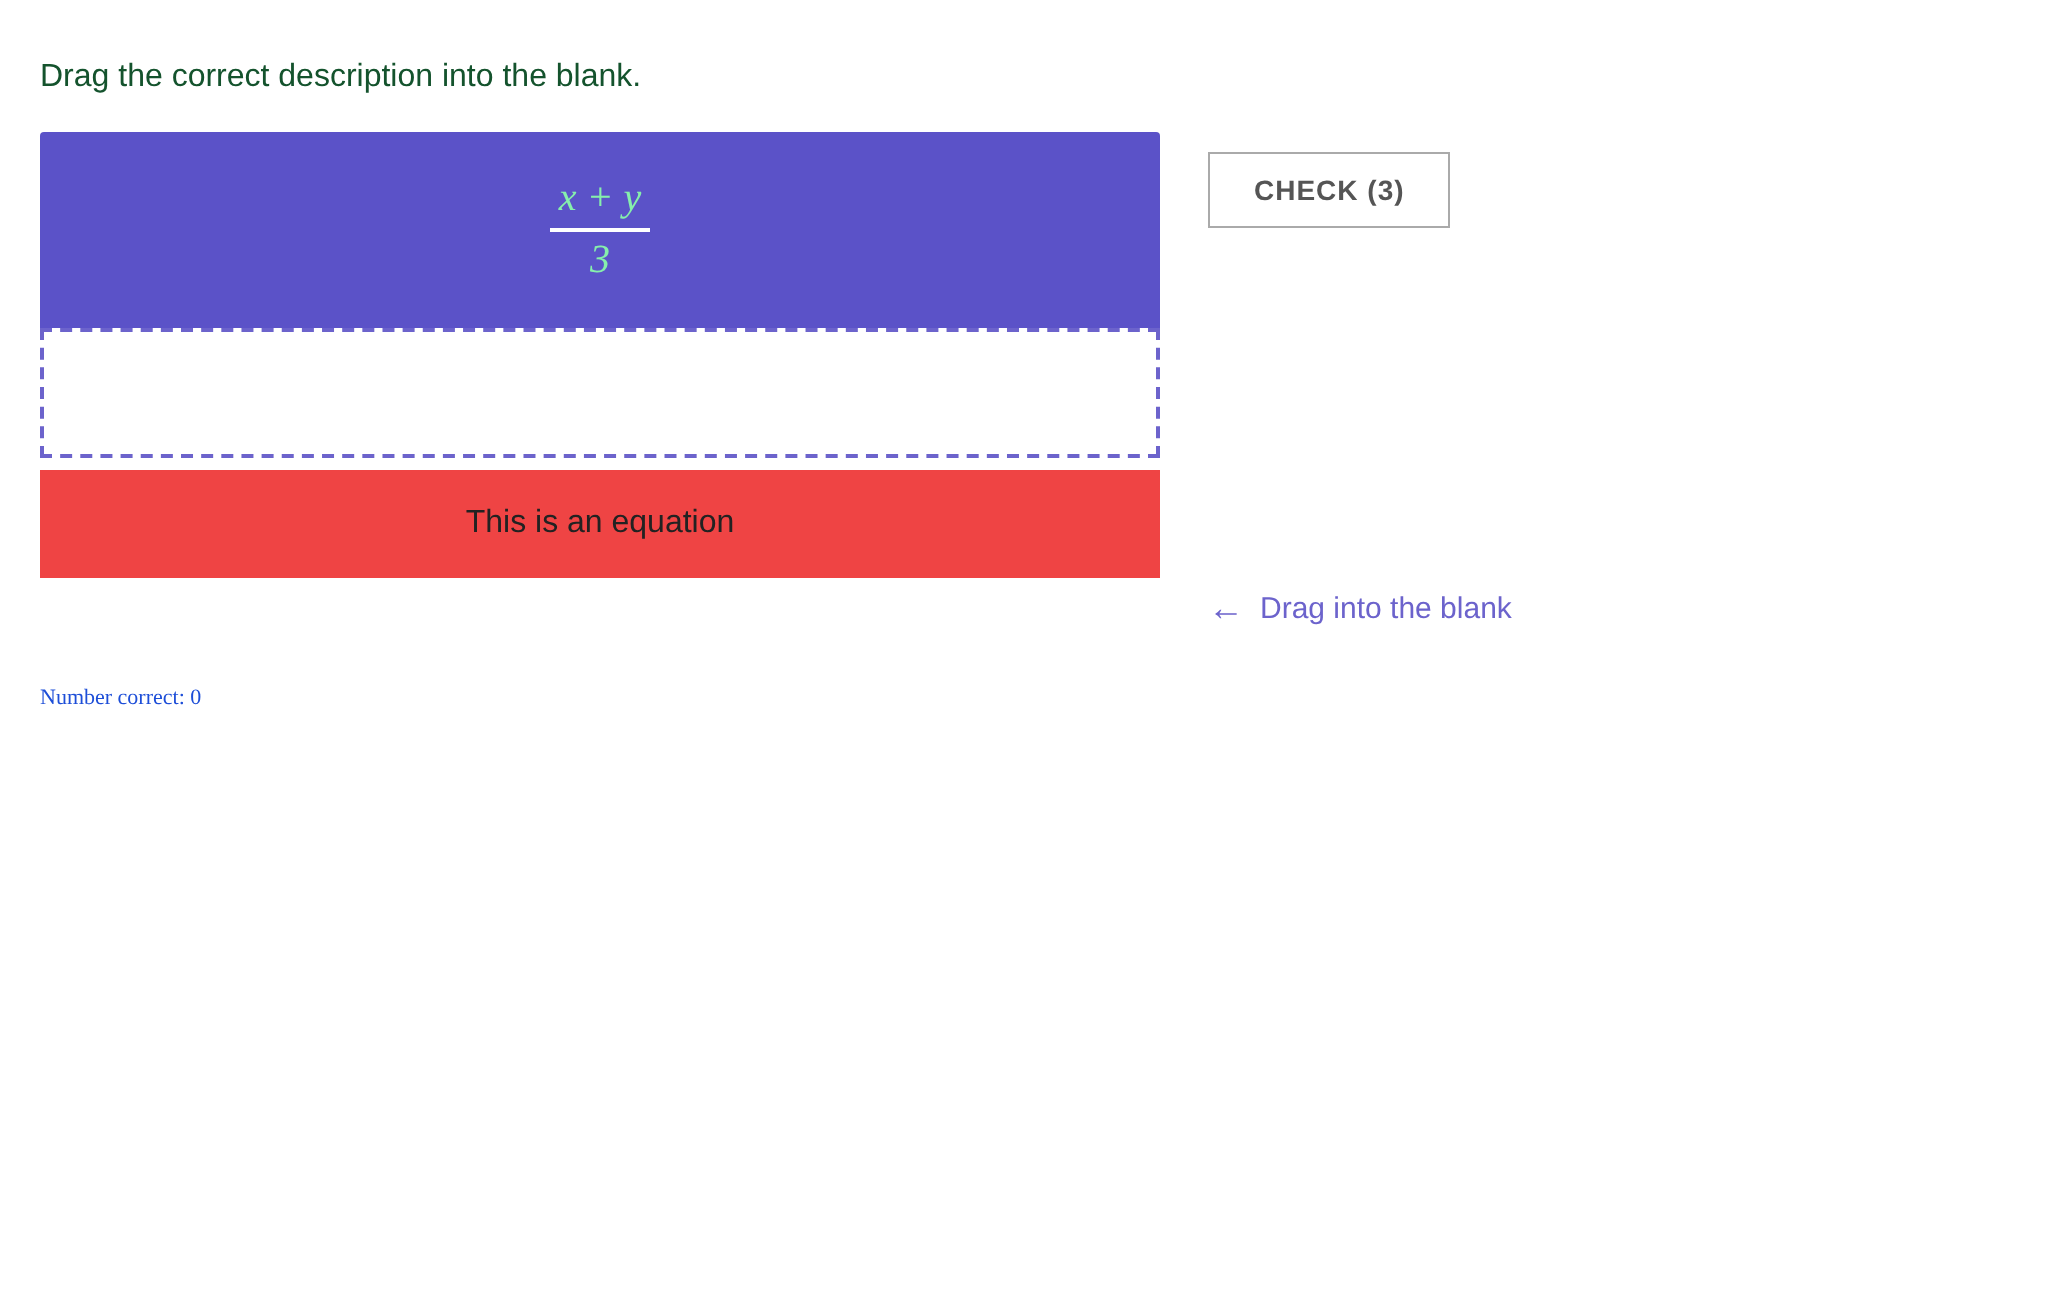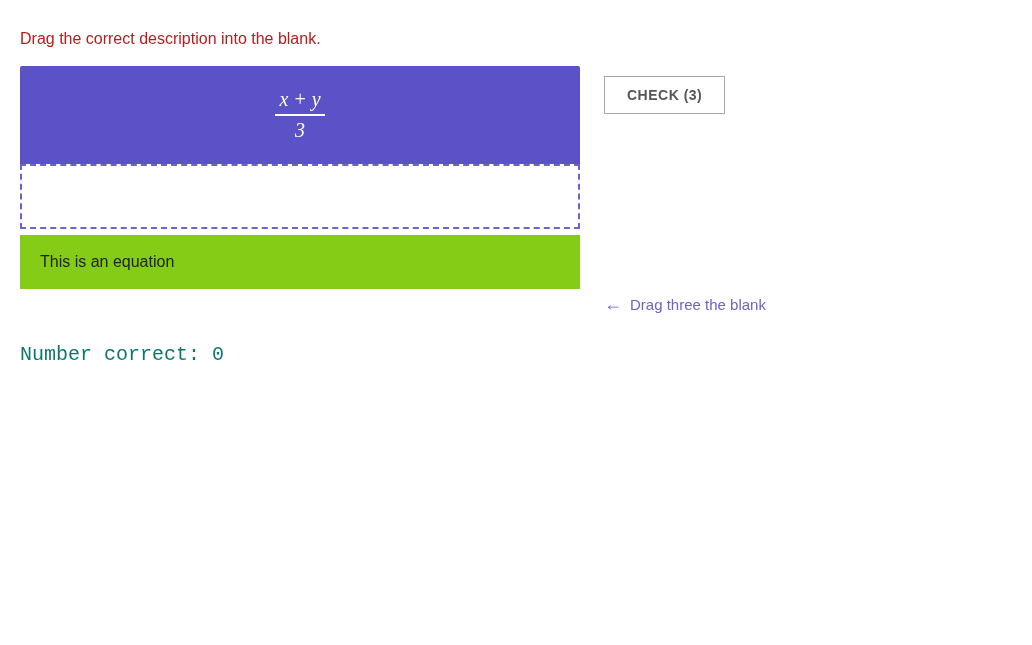"Drag the correct description into" .instruction { color: #b91c1c -> #14532d }
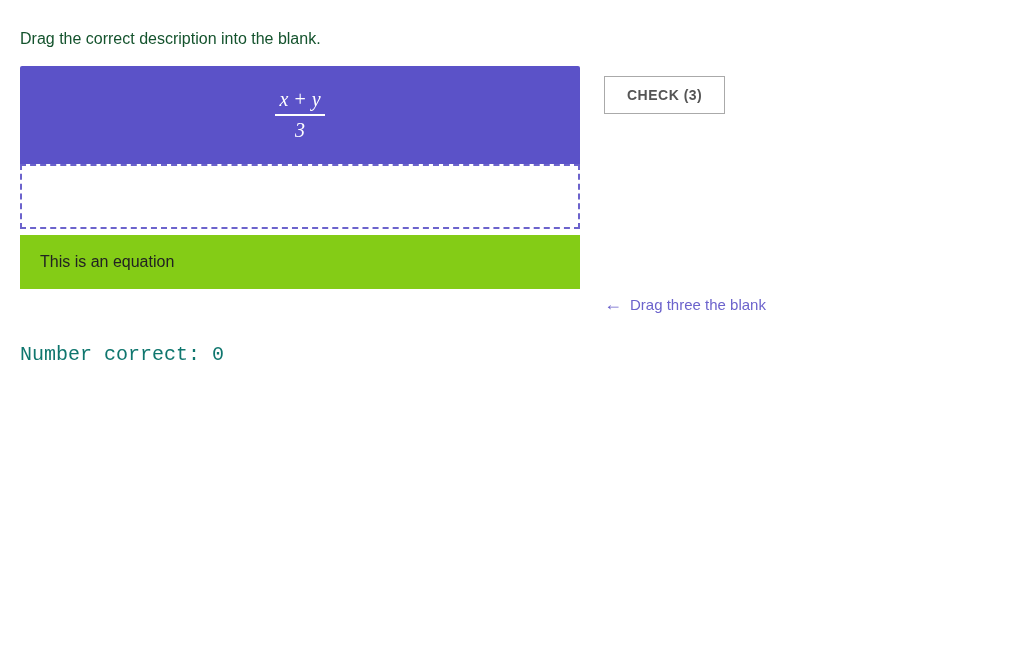"x + y" .formula-box { color: #ffffff -> #86efac }
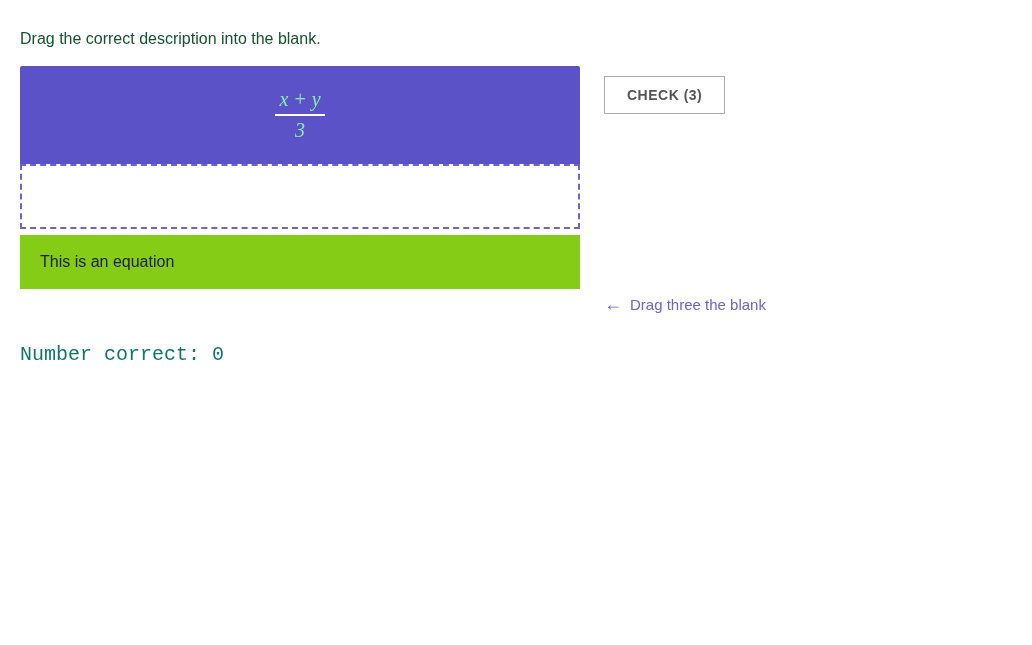"This is an equation" .drag-item { background: #84cc16 -> #ef4444; text-align: left -> center }
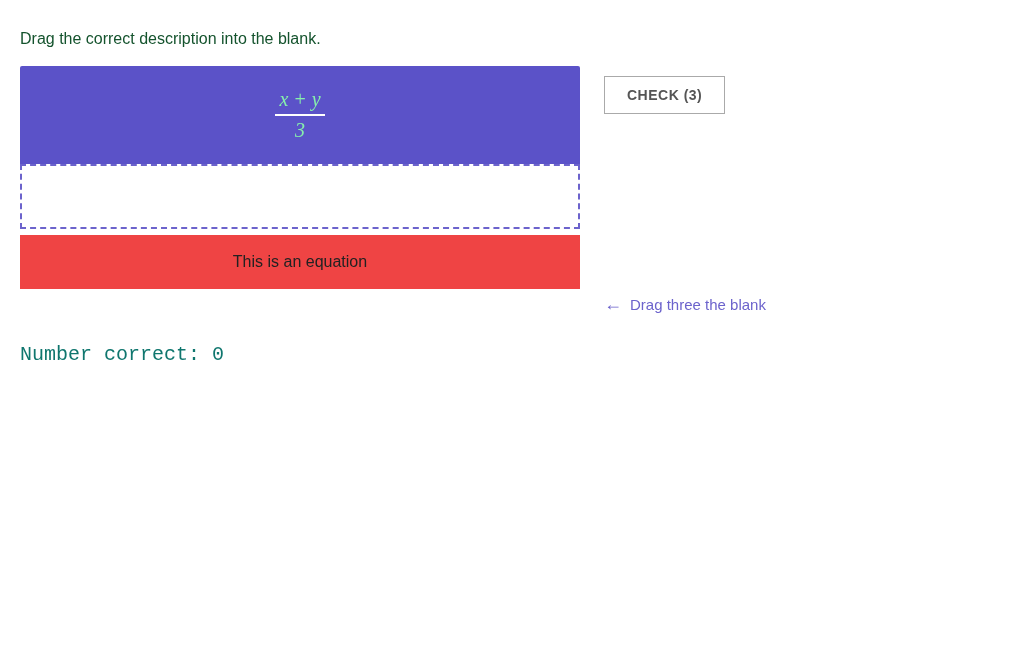"Drag three the blank" span { text: three -> into }
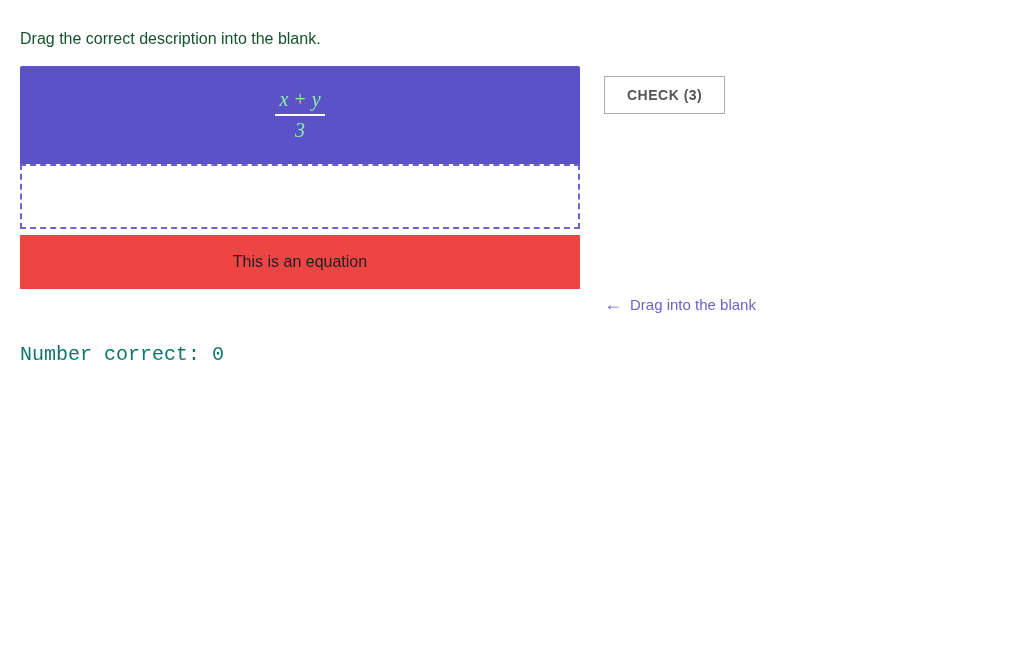"Number correct: 0" .number-correct { color: #0f766e -> #1d4ed8; font-family: Liberation Mono, monospace -> Liberation Serif, serif; font-size: 20px -> 11px }
